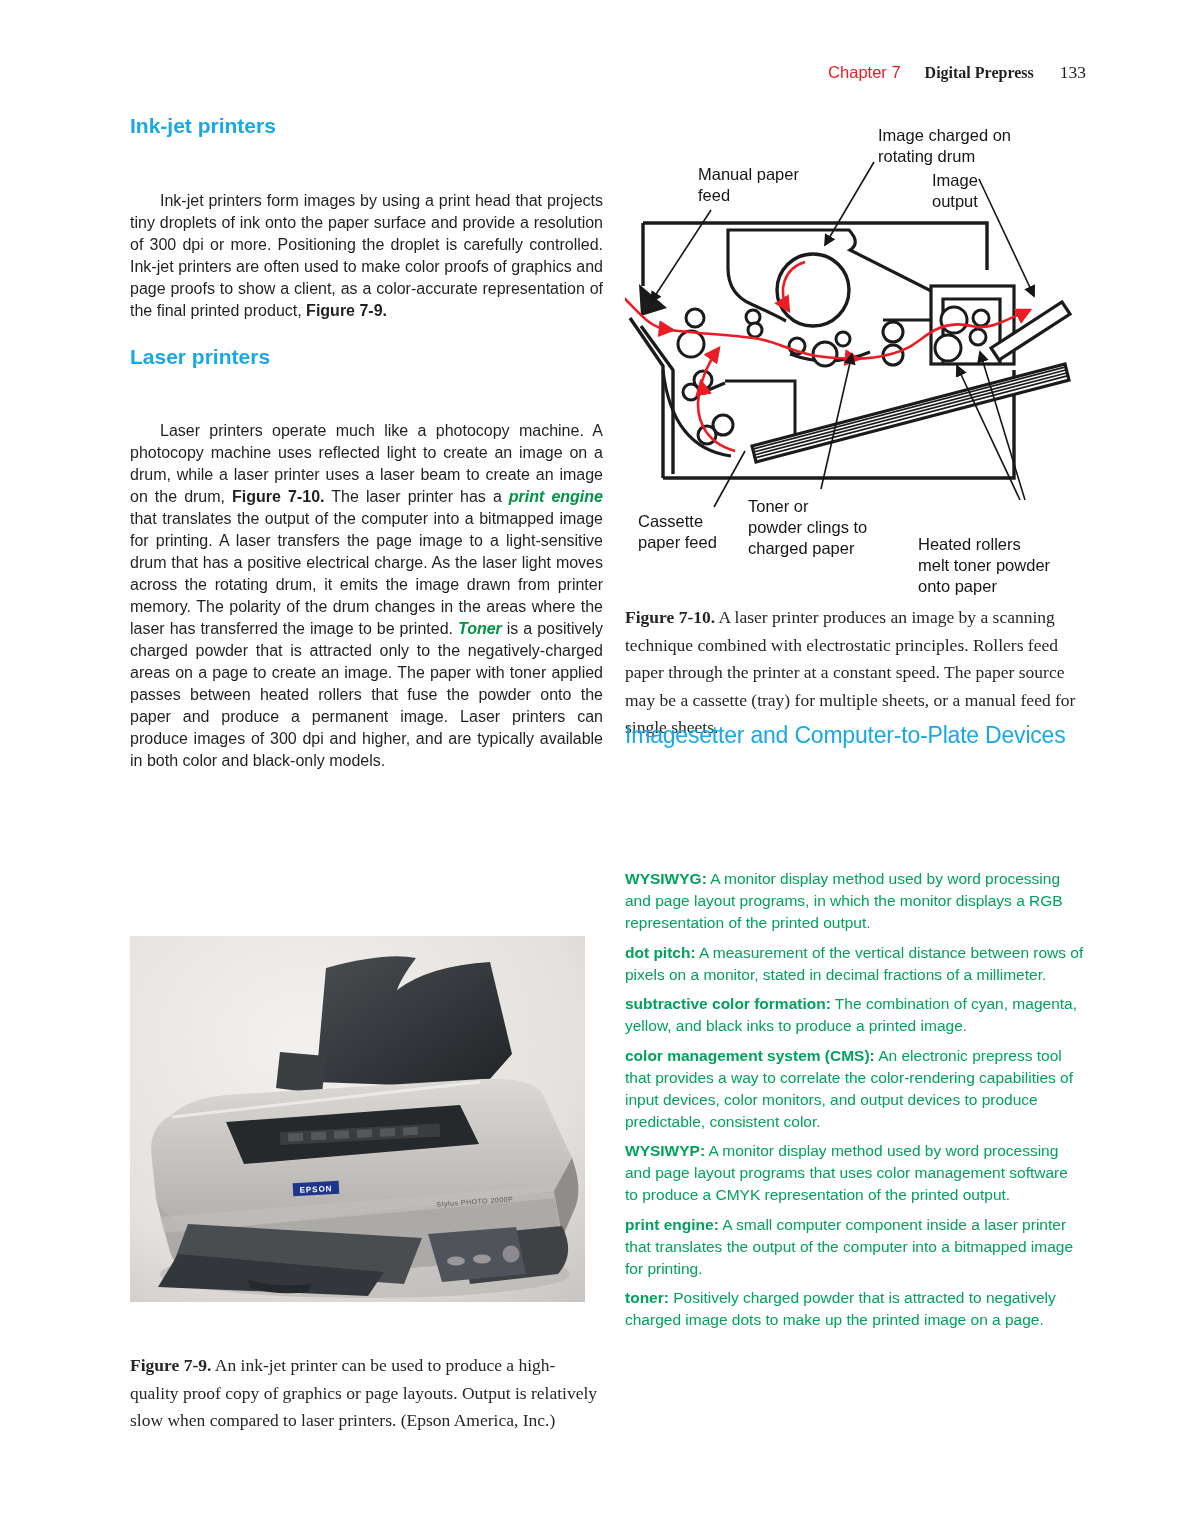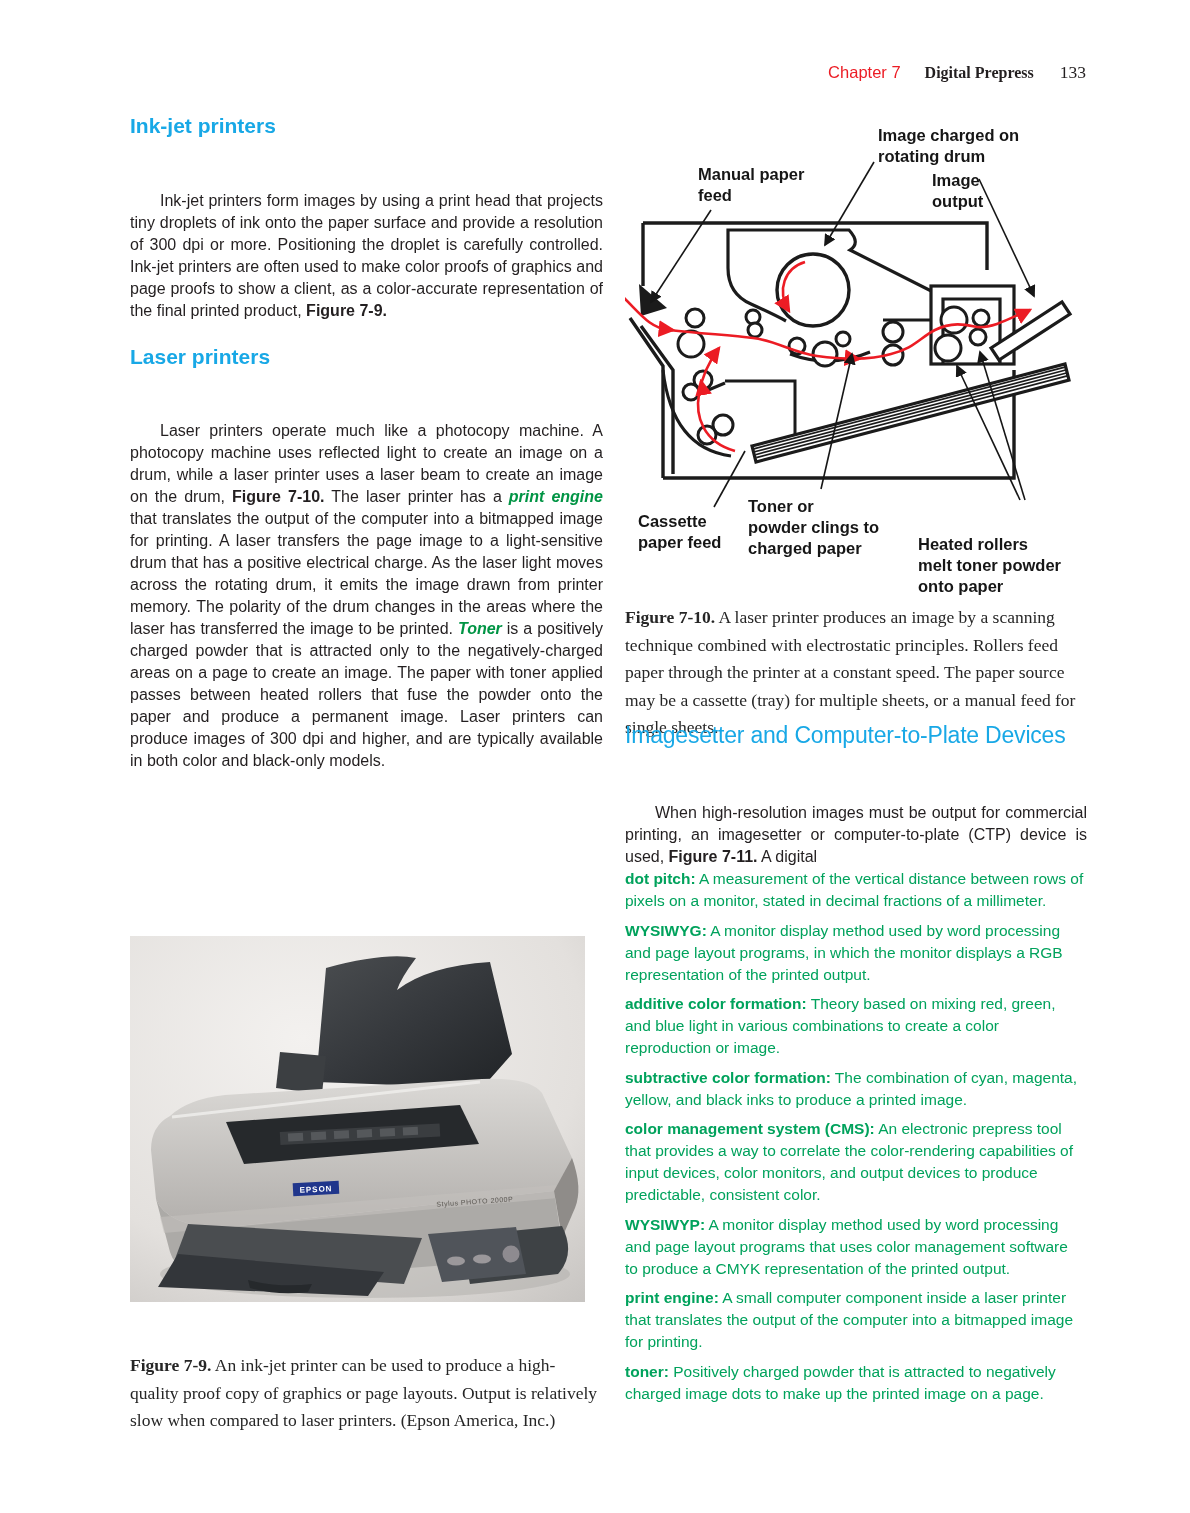"Image charged on" div.abs { font-weight: bold -> none }
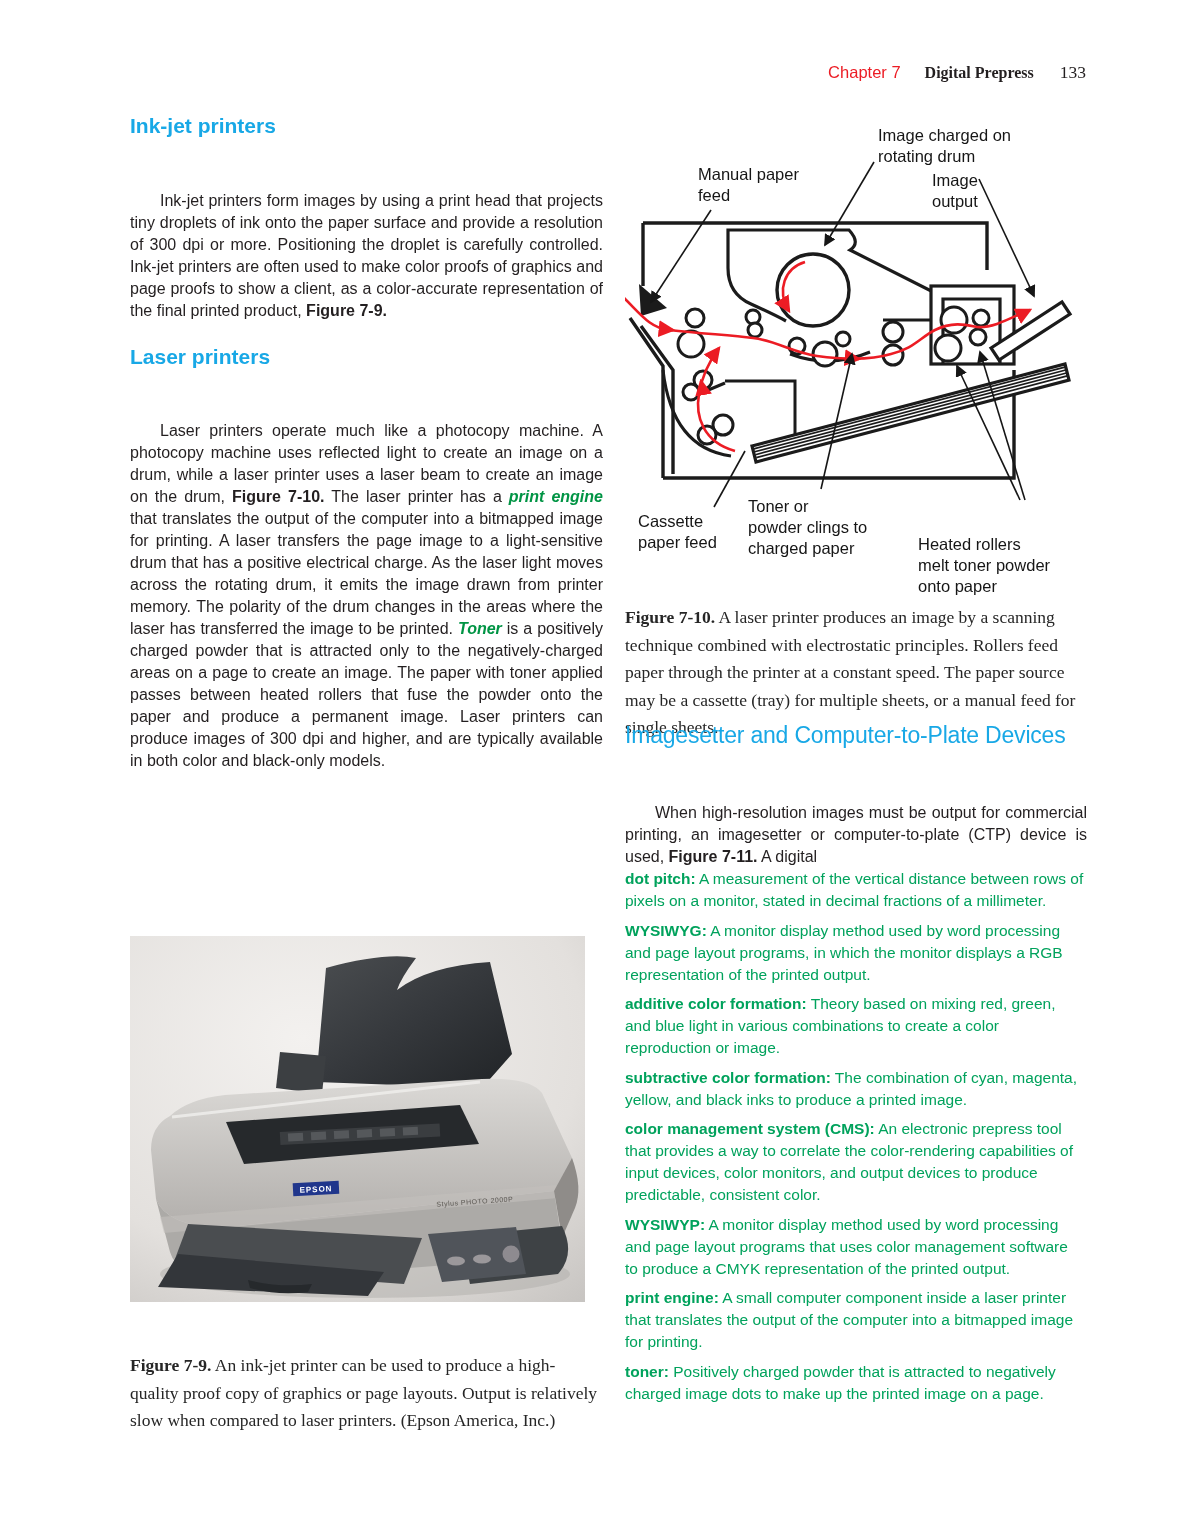"When high-resolution images must be" p.abs { html: <p><span>When high-resolution images must be output for commercial printing, an imagesetter or computer-to-plate (CTP) device is used, </span><span>Figure 7-11.</span><span> A digital</span></p> -> none }
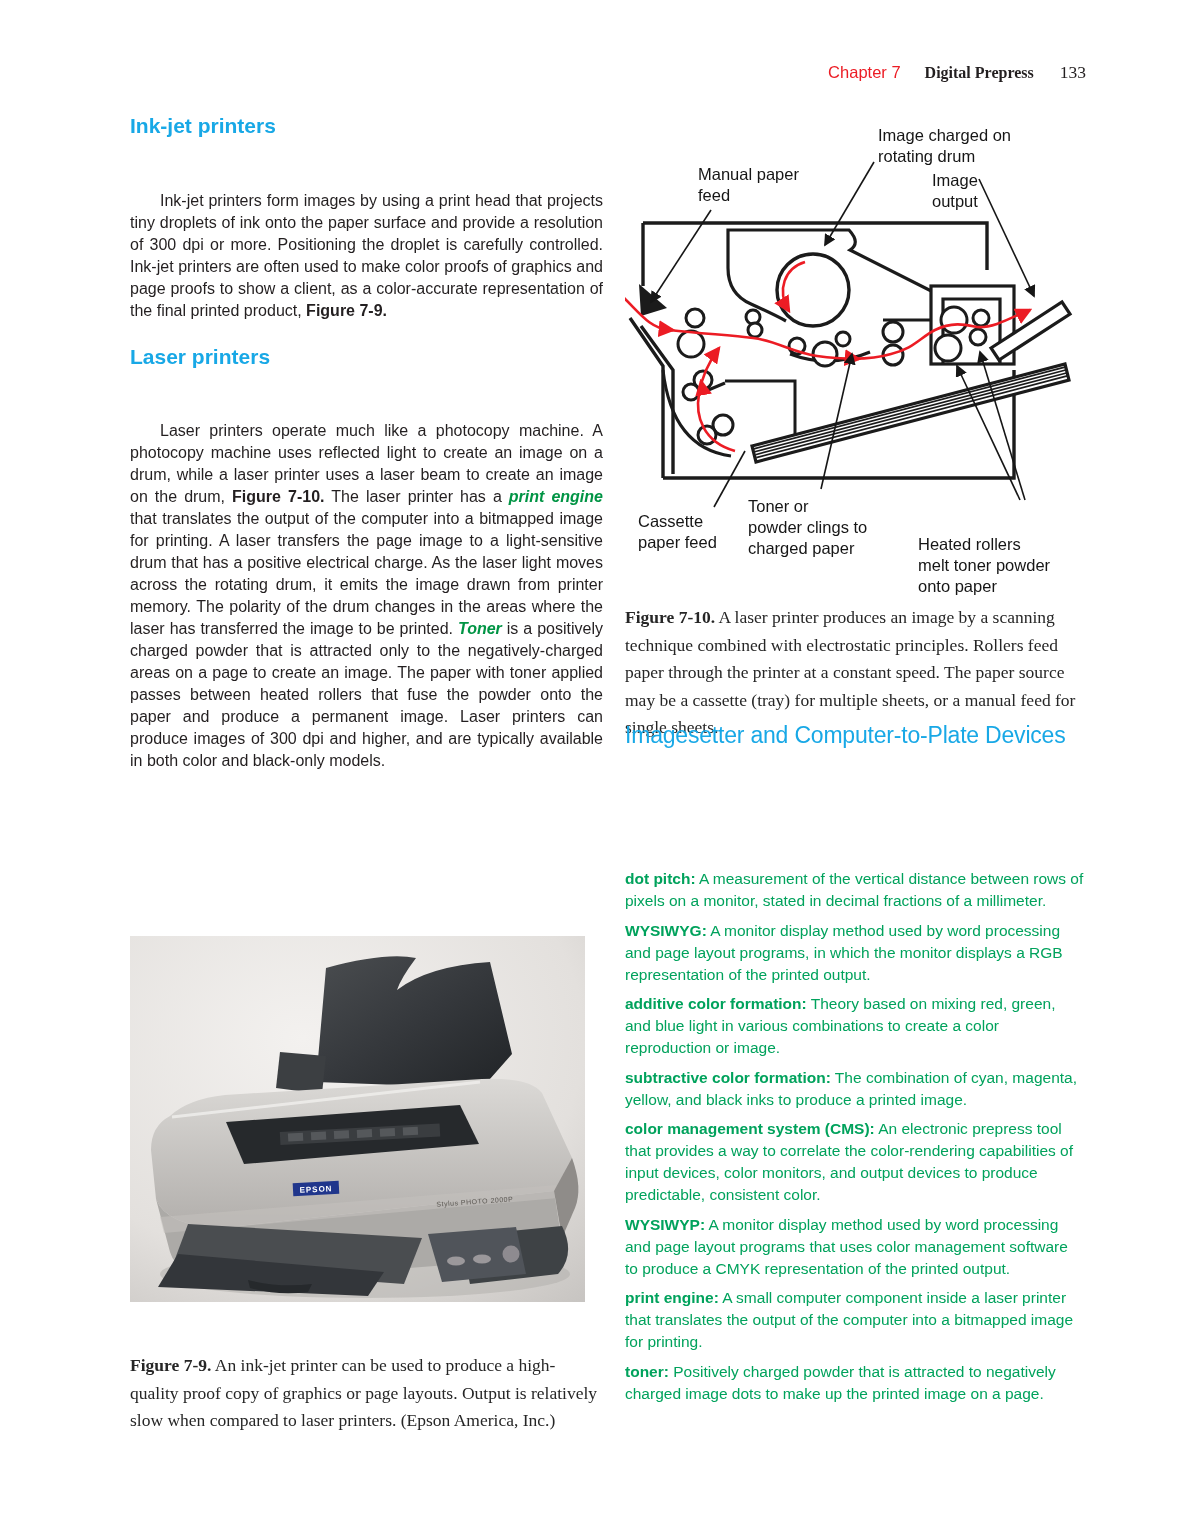"dot pitch: A measurement of" p { order: before "WYSIWYG: A monitor display method" -> after "WYSIWYG: A monitor display method" }
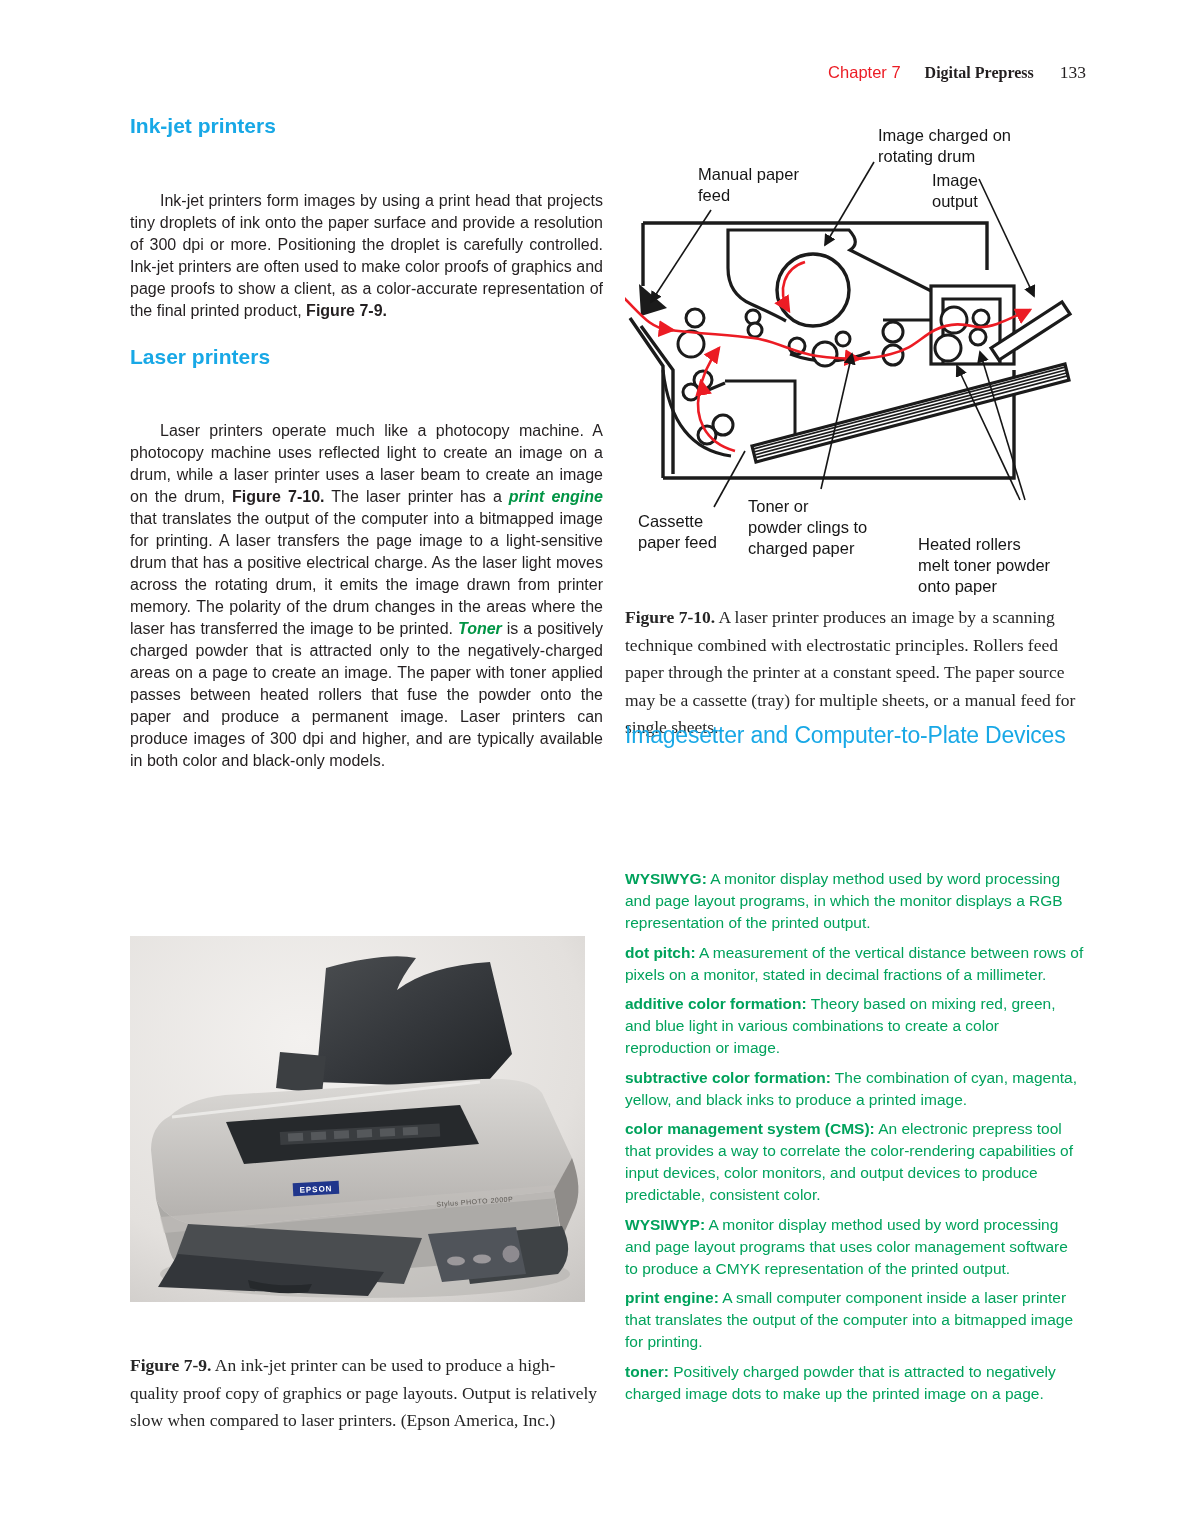"additive color formation: Theory based" p { html: <p><b>additive color formation:</b><span> Theory based on mixing red, green, and blue light in various combinations to create a color reproduction or image.</span></p> -> none }
